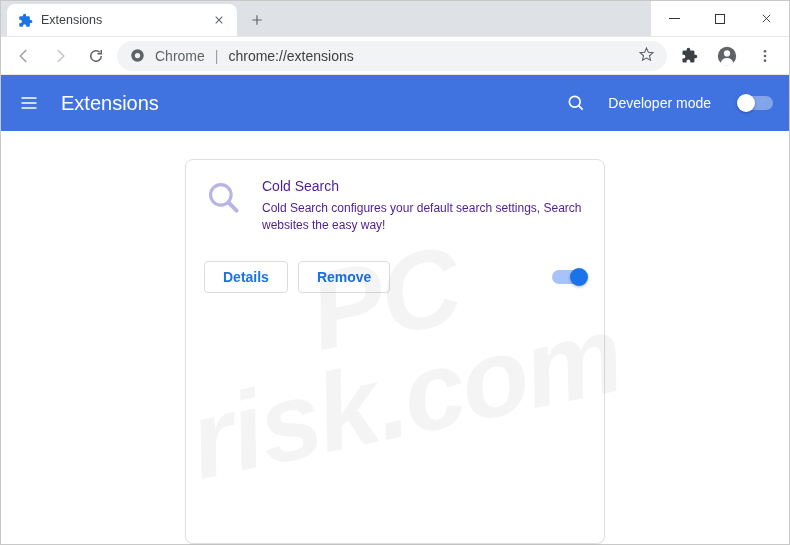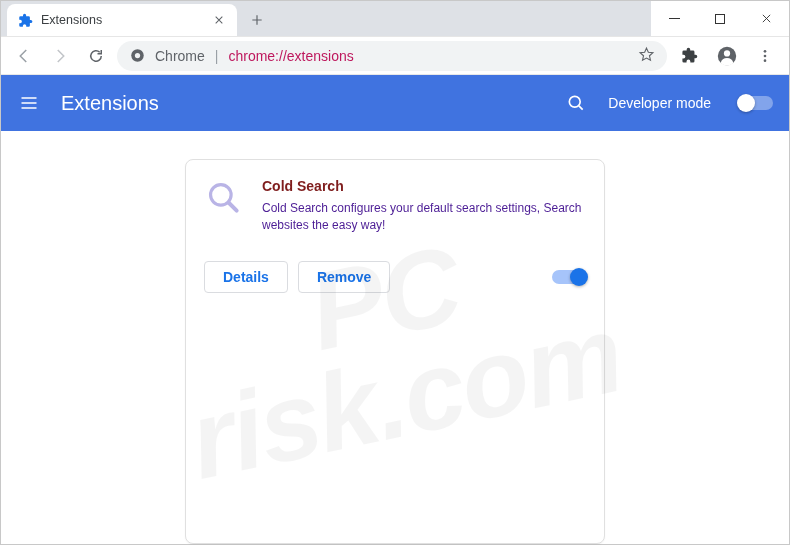"chrome://extensions" .omni .urltext { color: #be185d -> #404040 }
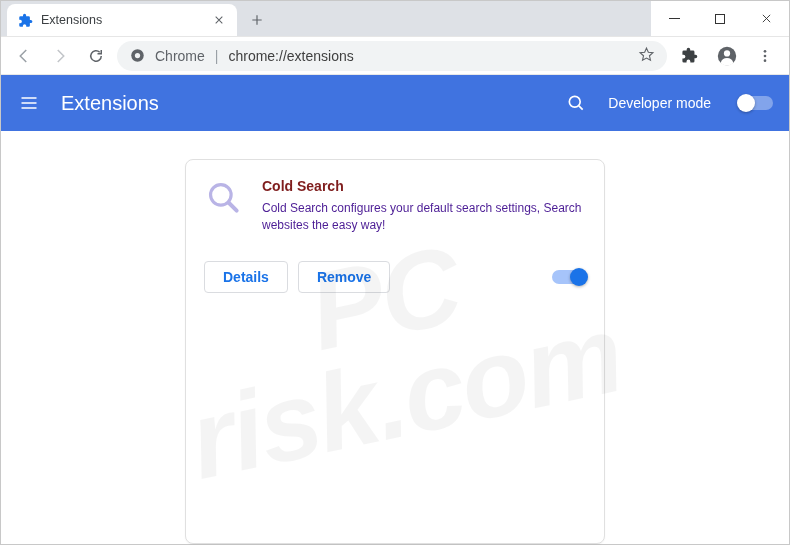"Cold Search" .extname { color: #7f1d1d -> #4c1d95; font-weight: bold -> none }
